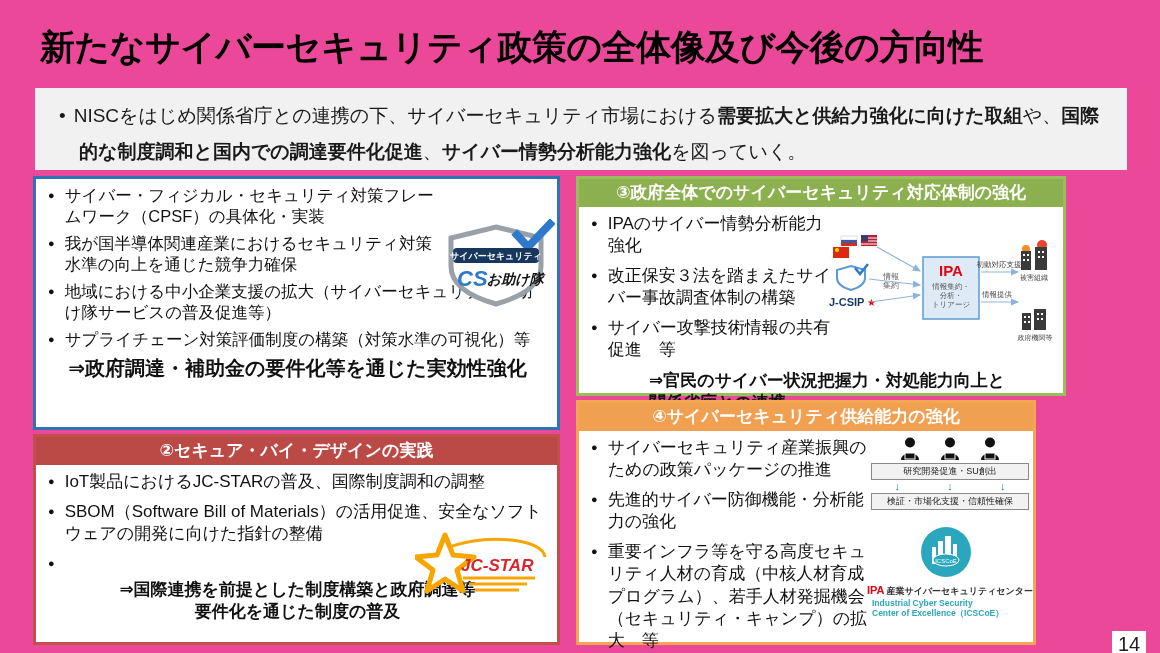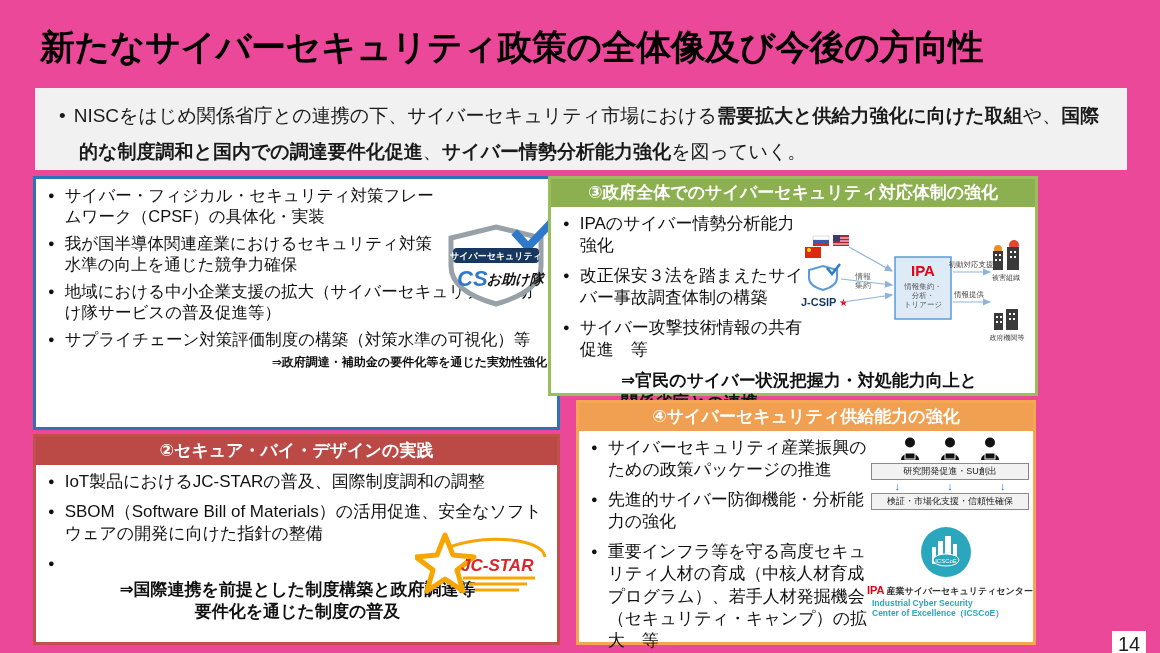"③政府全体でのサイバーセキュリティ対応体制の強化" #box3 { left: 548px -> 576px }
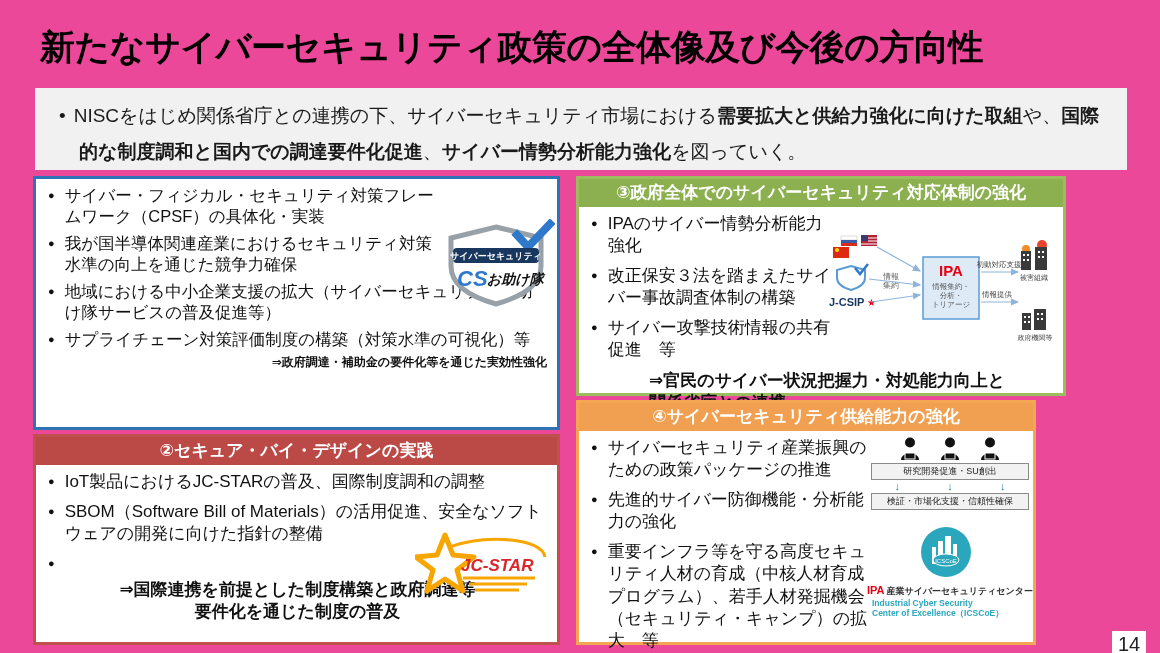"⇒政府調達・補助金の要件化等を通じた実効性強化" #box1 .conclusion { font-size: 12px -> 20px; text-align: right -> center }
